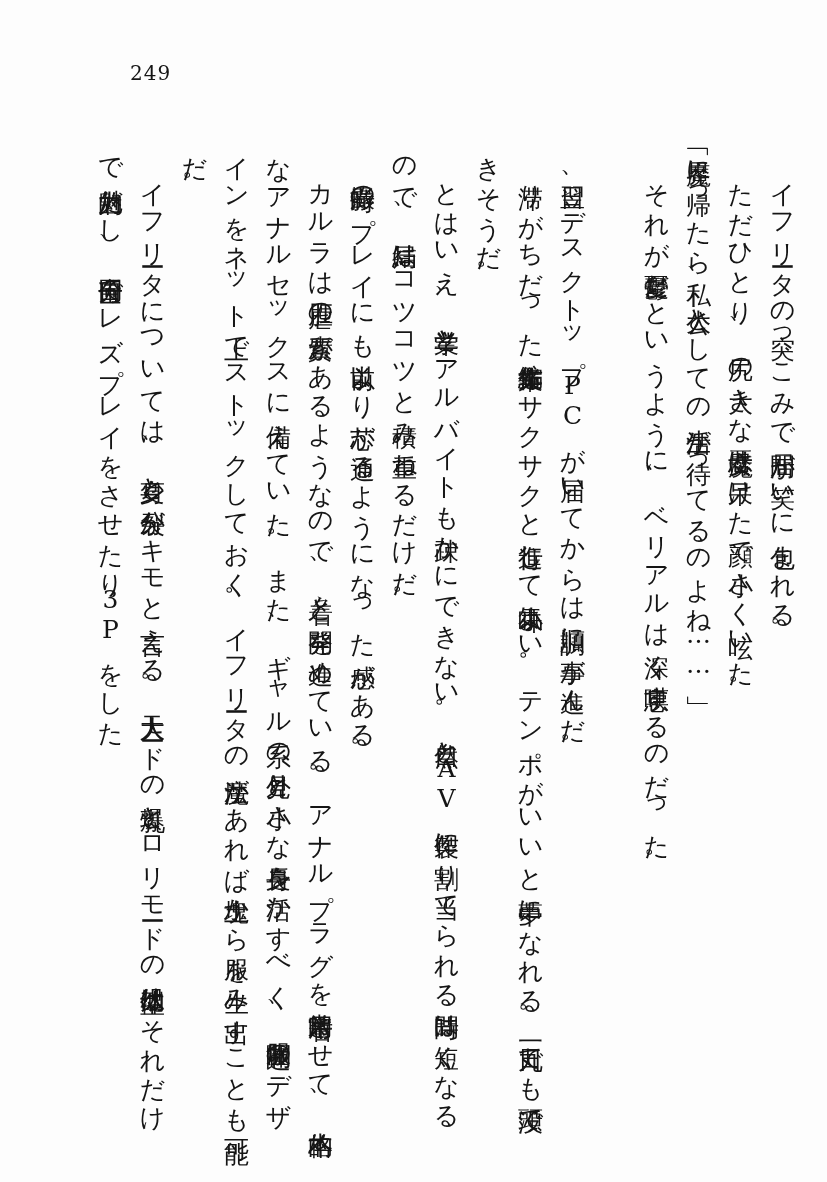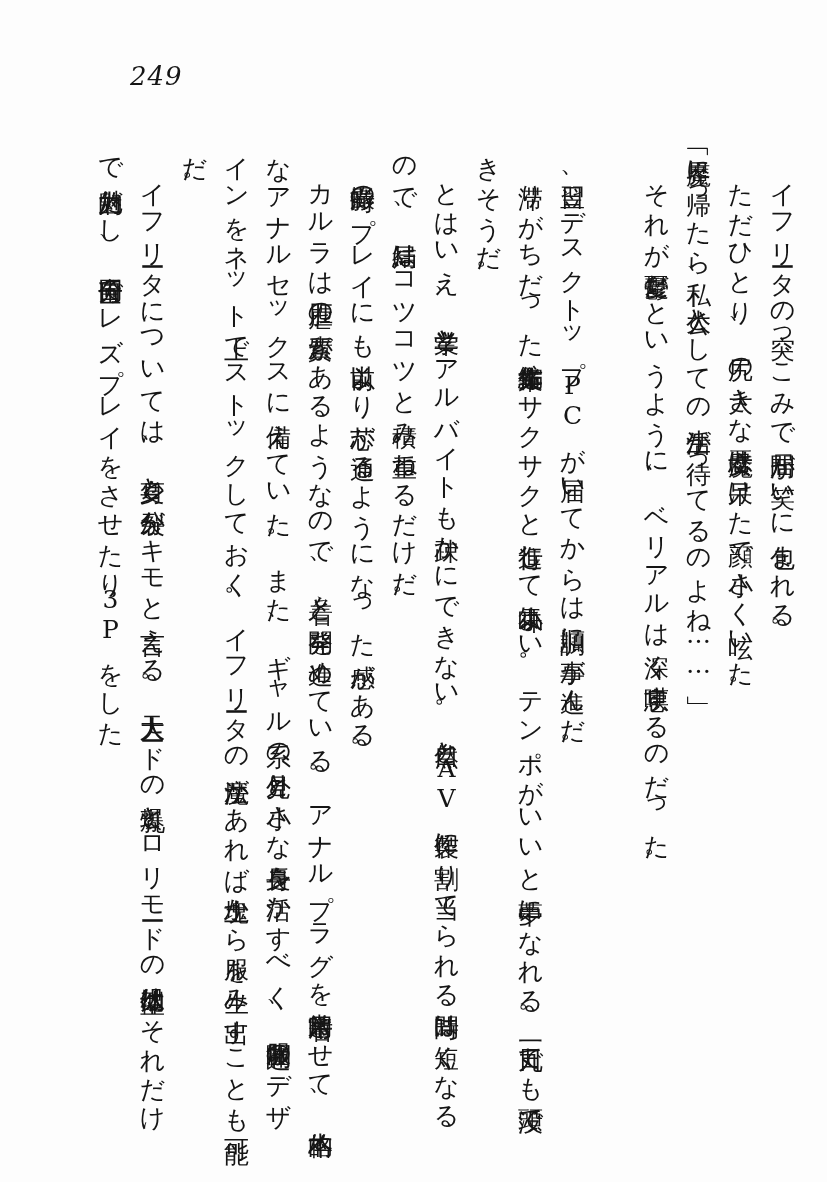"249" .page-number { font-size: 26px -> 20px; font-style: italic -> none }
